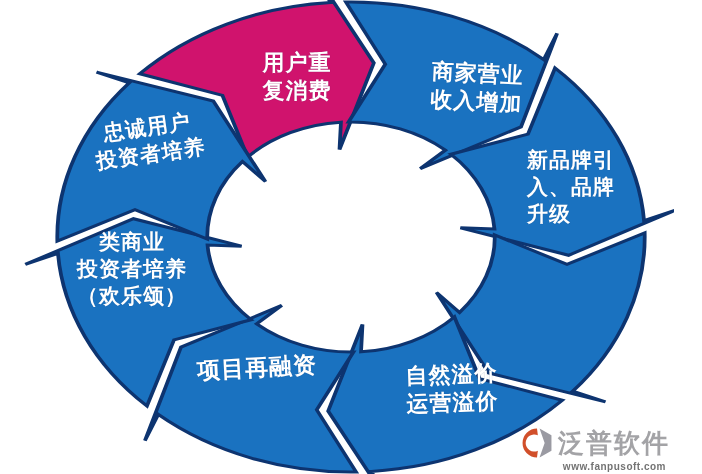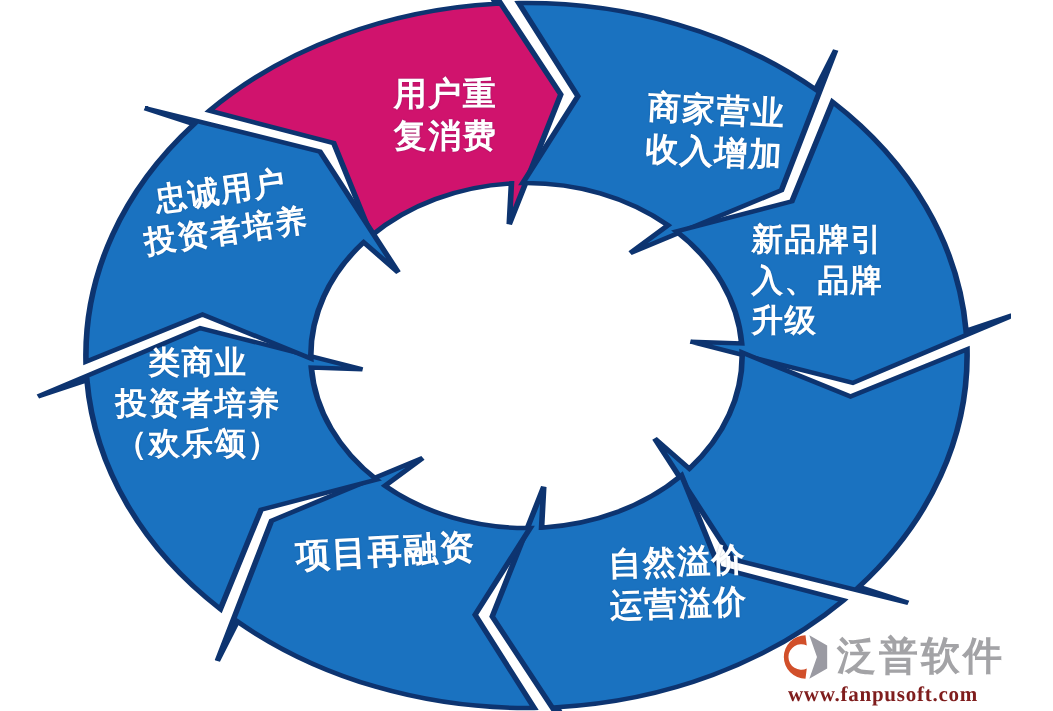"用户重" .stage { font-family: Liberation Serif, serif -> Liberation Sans, sans-serif }
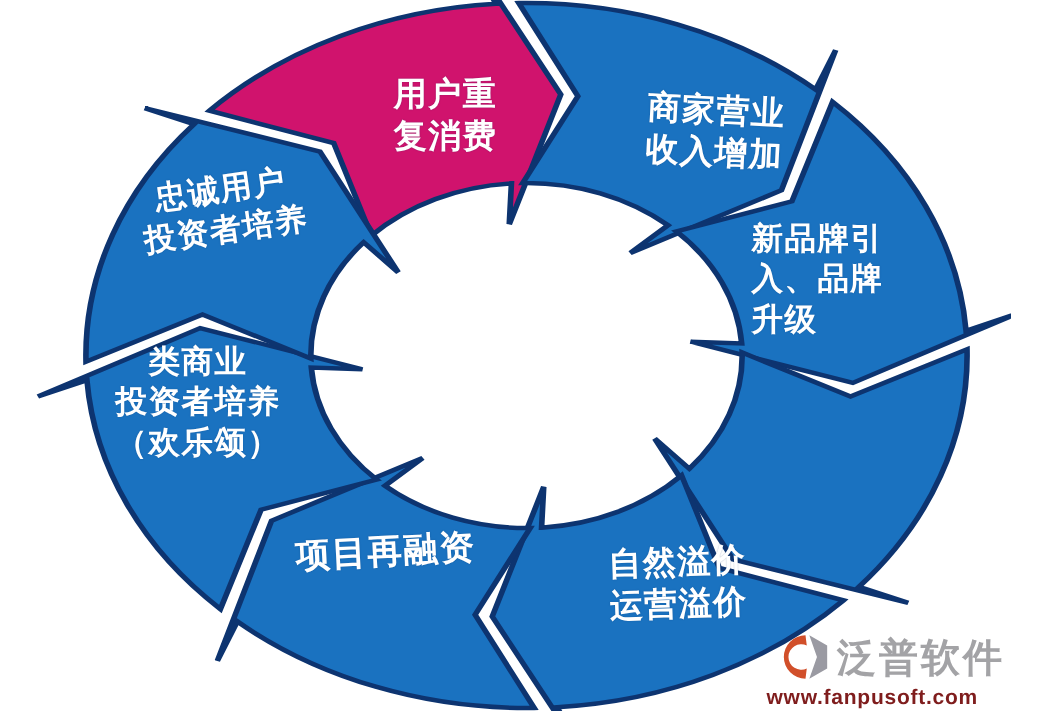"新品牌引" div.label { left: 545px -> 571px }
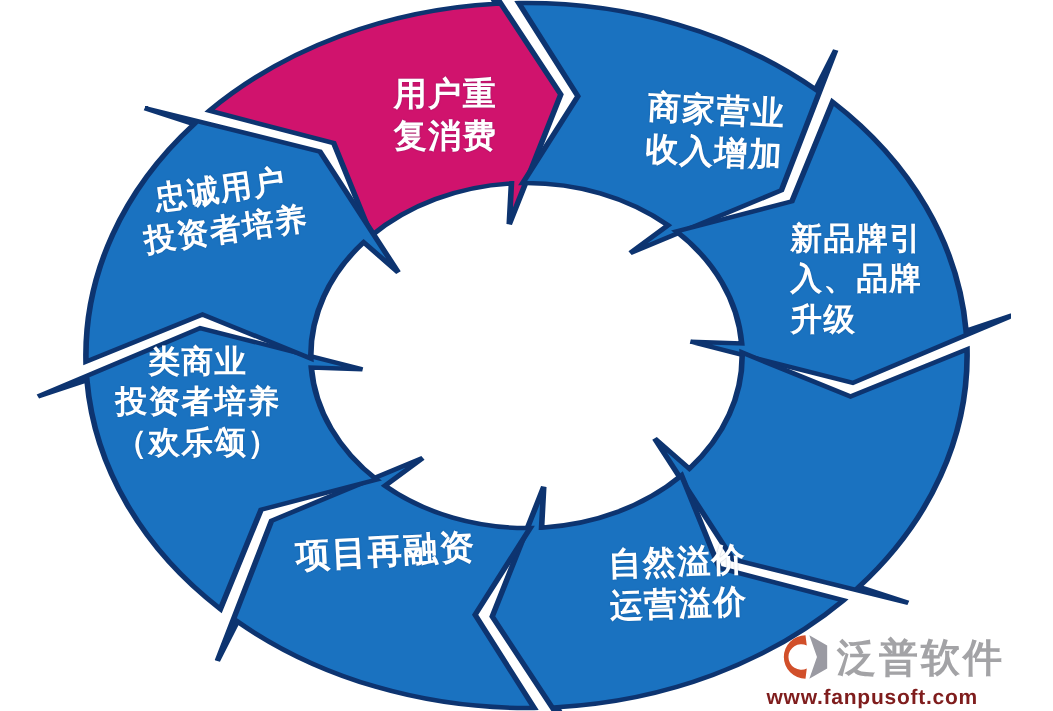"www.fanpusoft.com" .wm-url { color: #7f1d1d -> #737373; font-size: 14px -> 10px; margin-right: 18px -> 4px }
